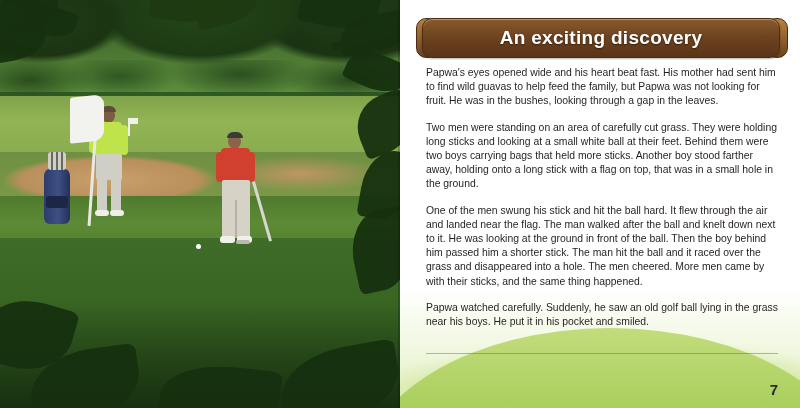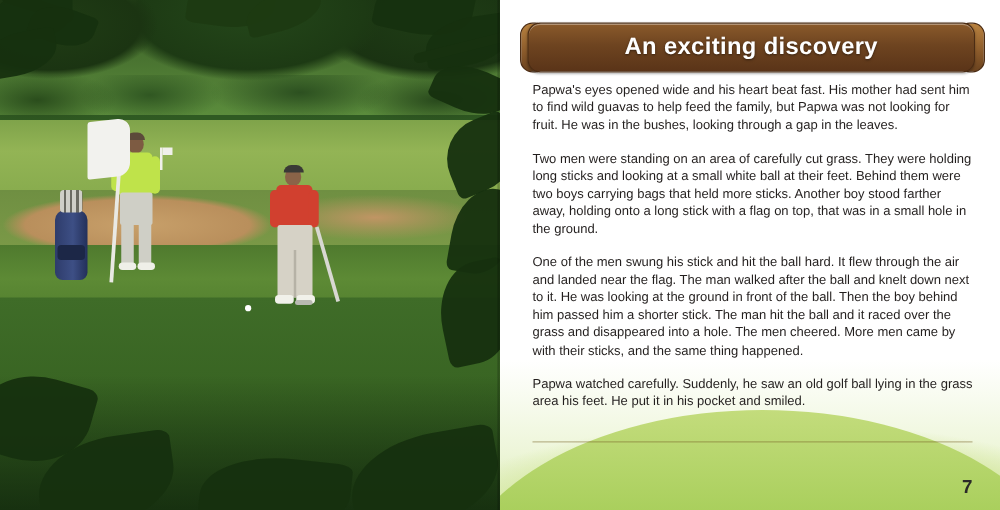"Papwa watched carefully. Suddenly, he" p { text: area his feet -> near his boys }
